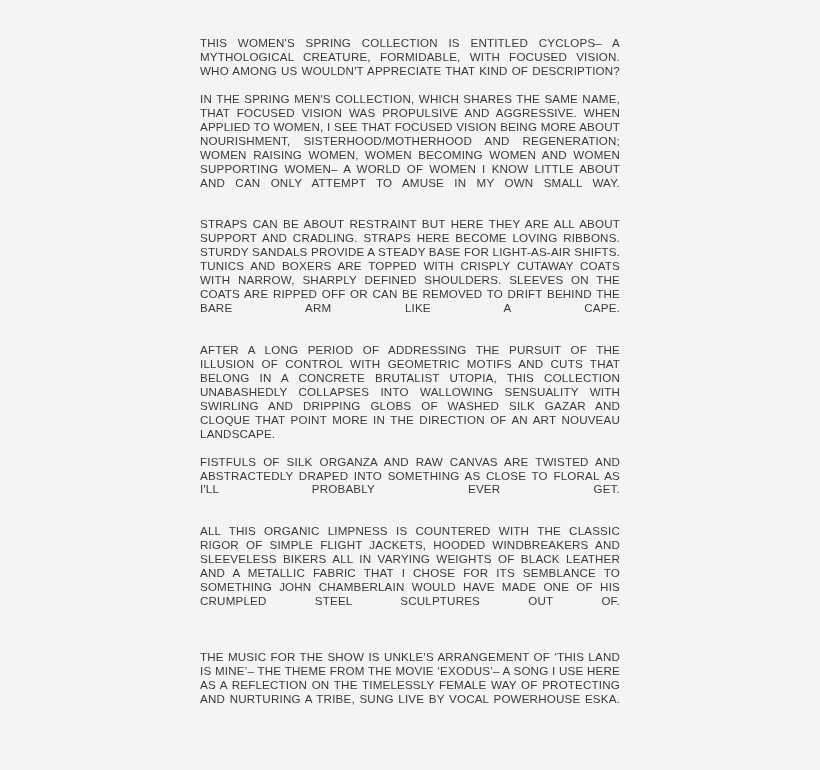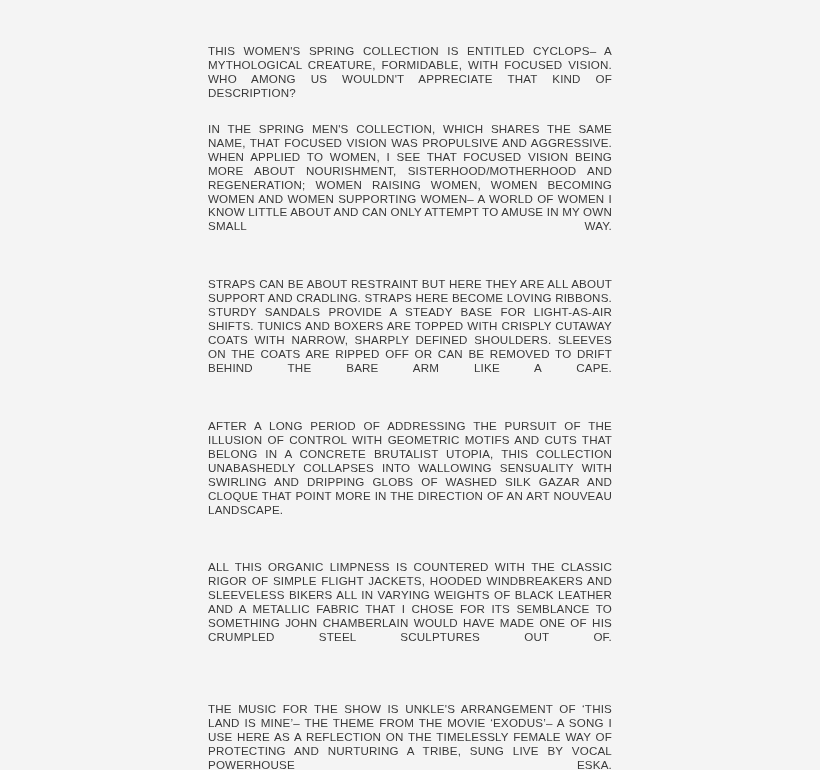"THIS WOMEN'S SPRING COLLECTION IS" .para { margin: 8px -> 0 }
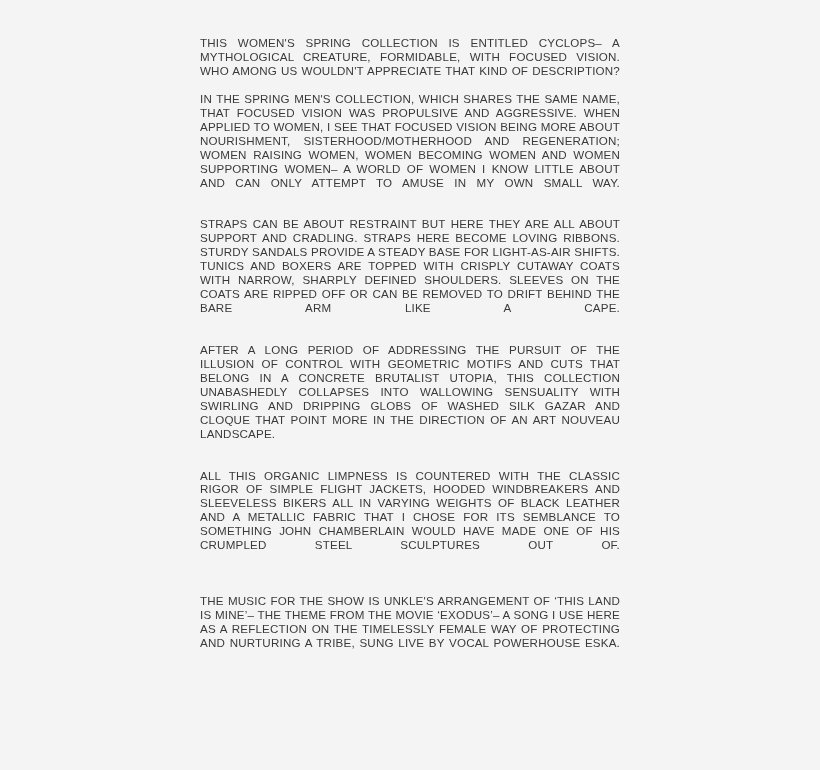"FISTFULS OF SILK ORGANZA AND" p.para { html: none -> <p>FISTFULS OF SILK ORGANZA AND RAW CANVAS ARE TWISTED AND ABSTRACTEDLY DRAPED INTO SOMETHING AS CLOSE TO FLORAL AS I'LL PROBABLY EVER GET.</p> }
